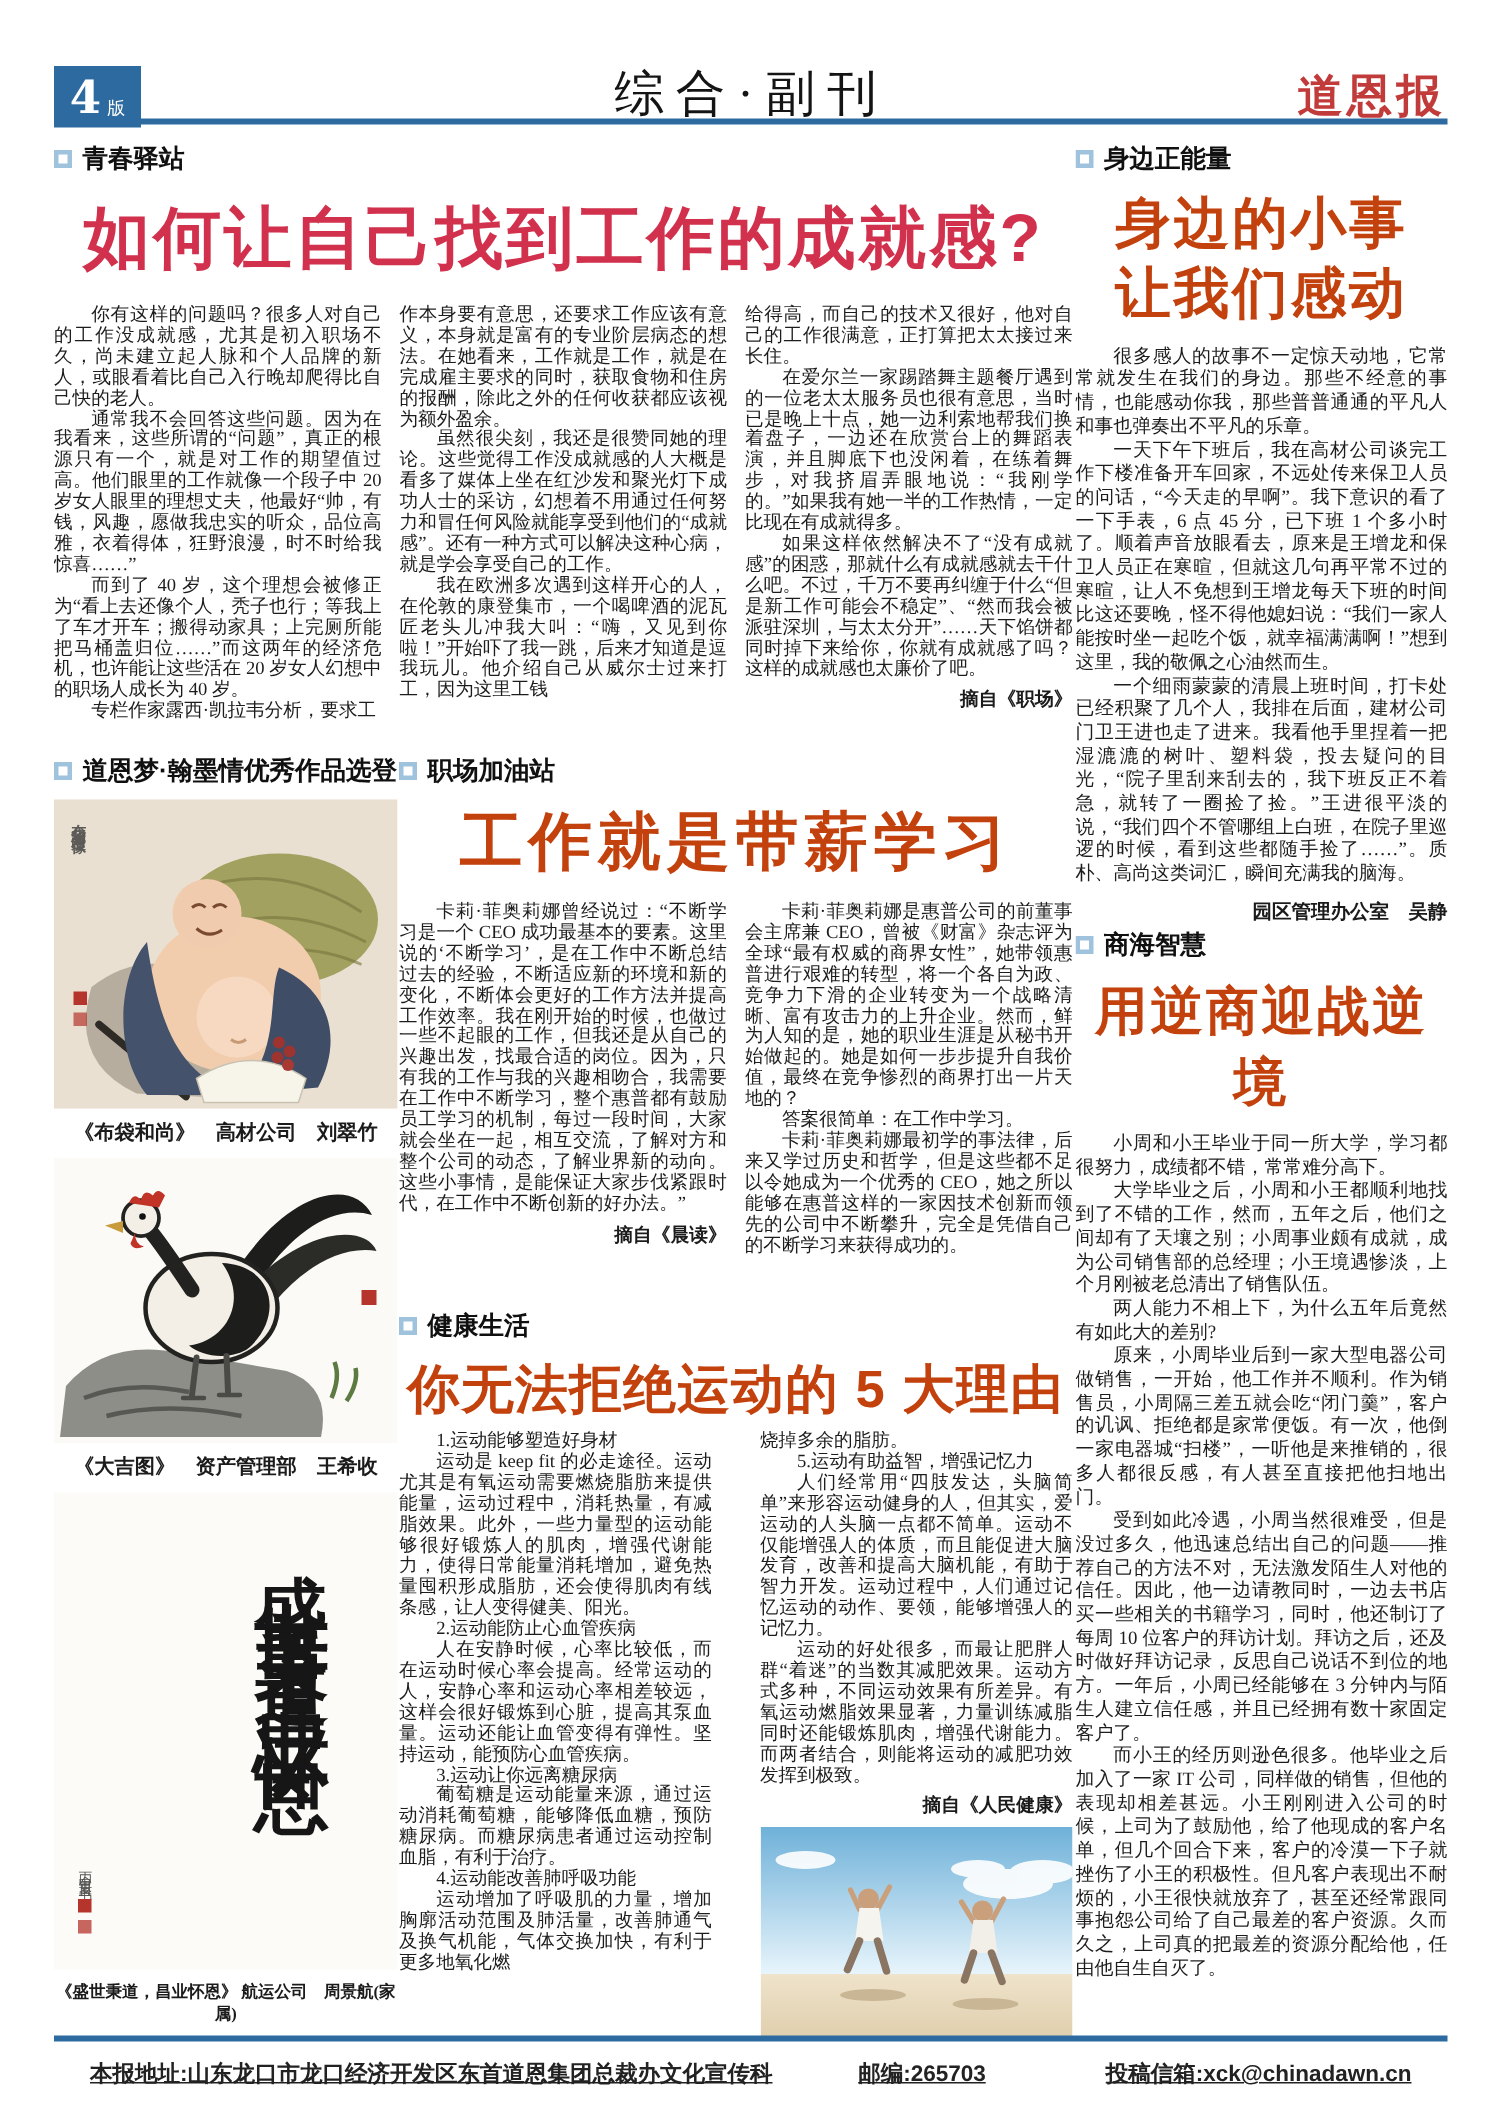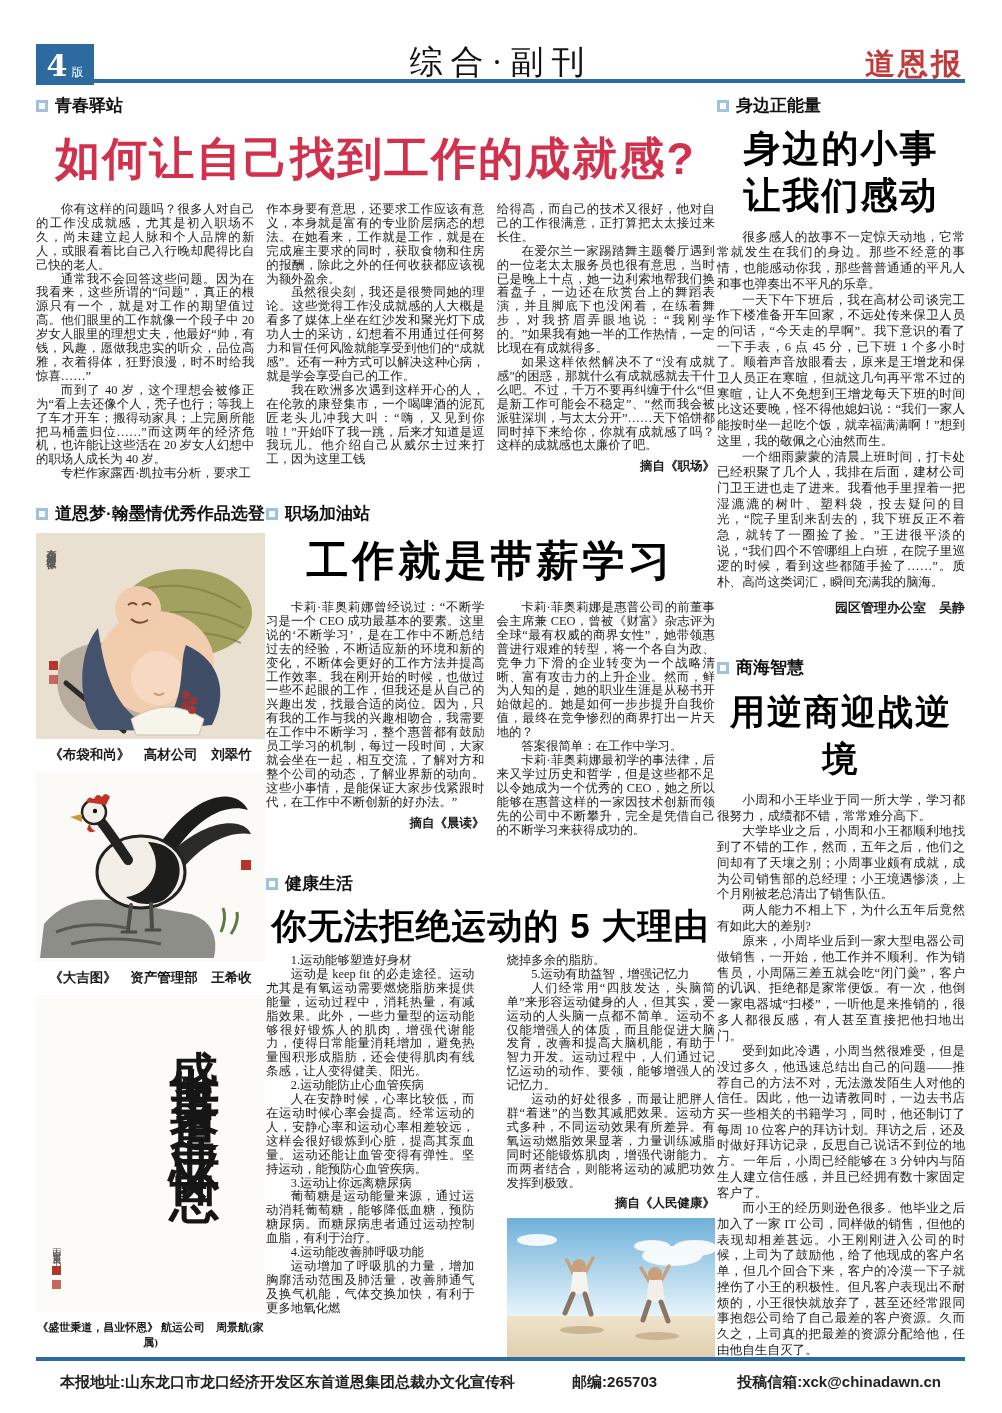"身边的小事" .title-black { color: #000000 -> #c2410c }
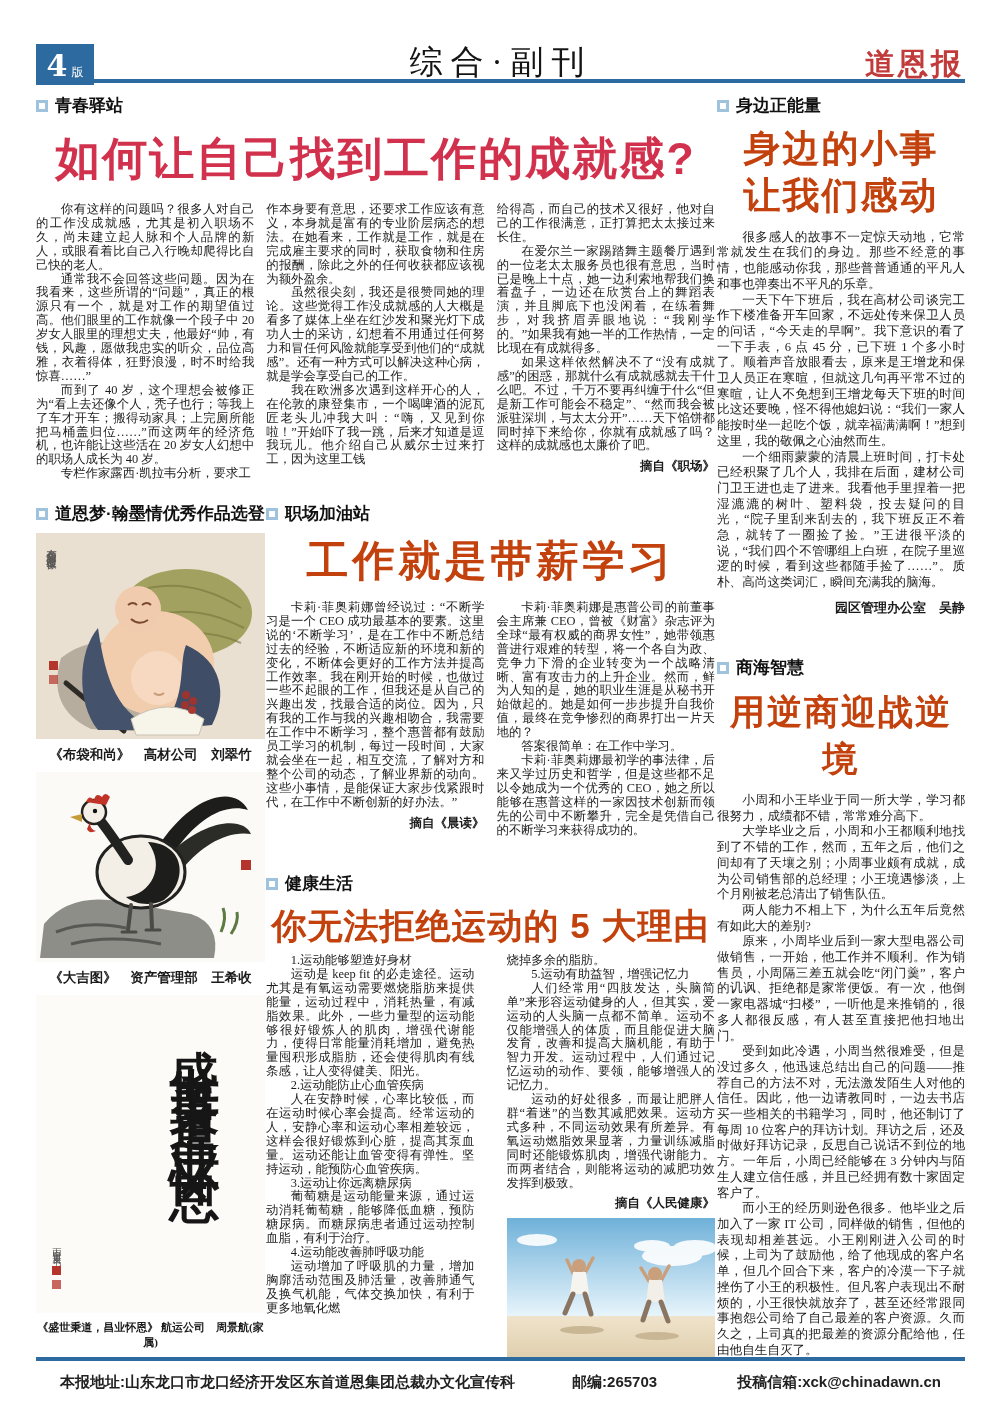"商海智慧" #region-business { top: 656px -> 618px }
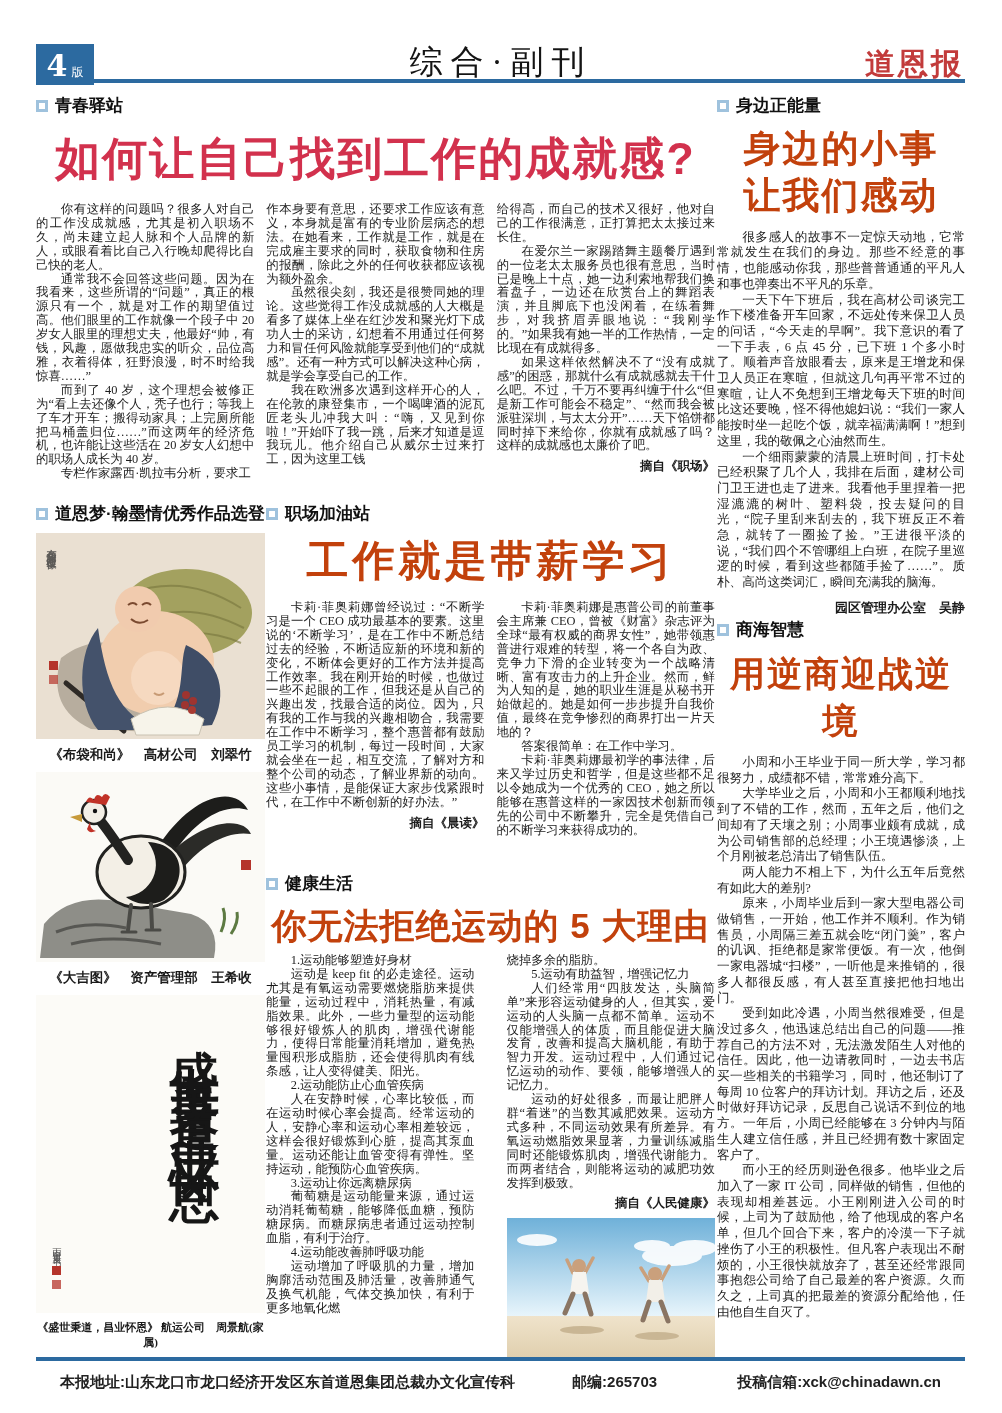"本报地址:山东龙口市龙口经济开发区东首道恩集团总裁办文化宣传科" #footer { text-decoration: none -> underline }
